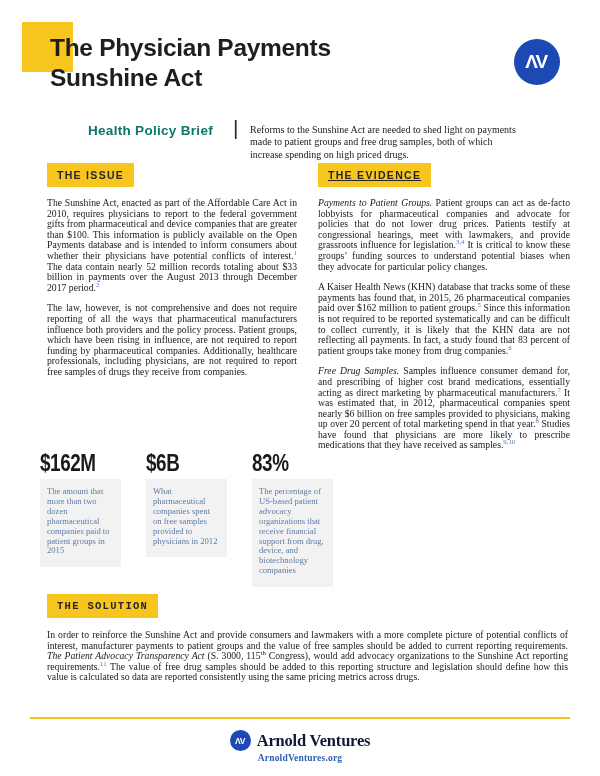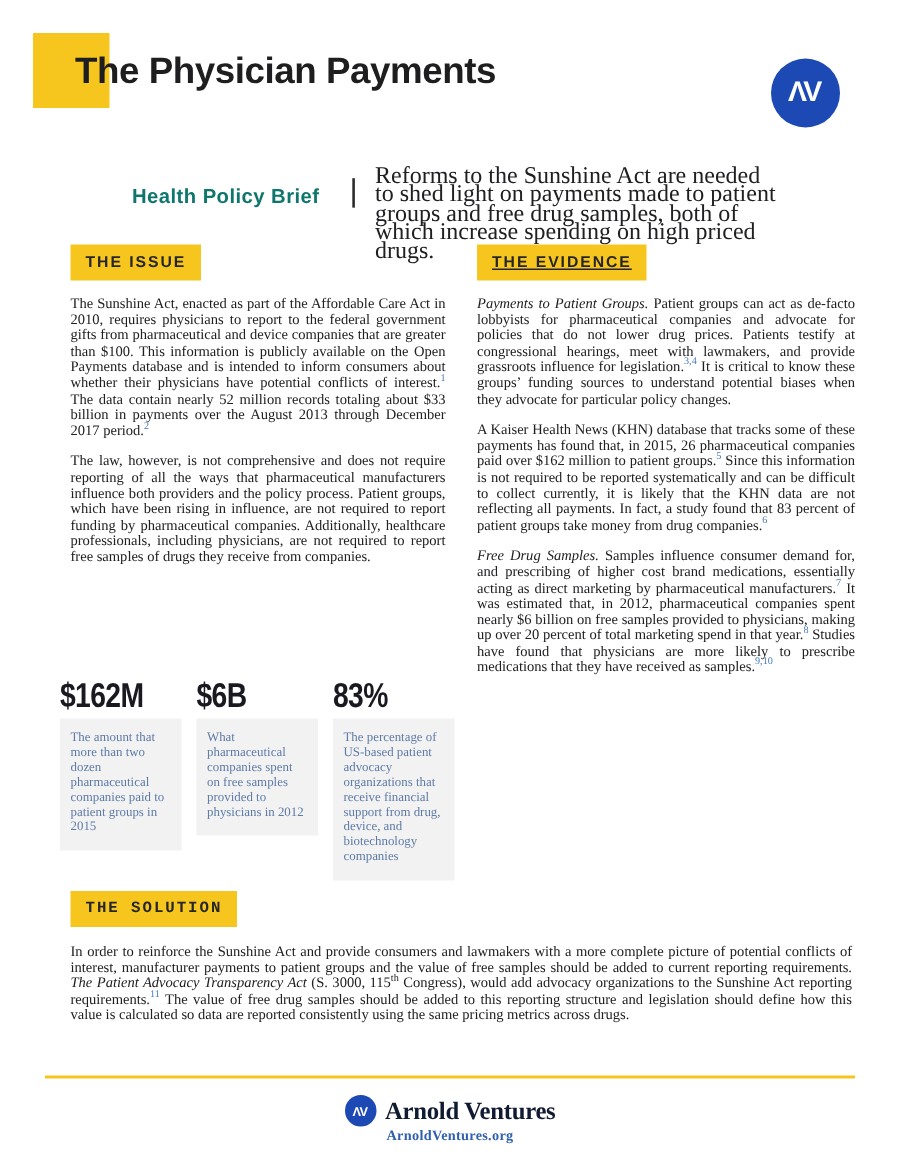"Sunshine Act" span { html: none -> <span>Sunshine Act</span> }
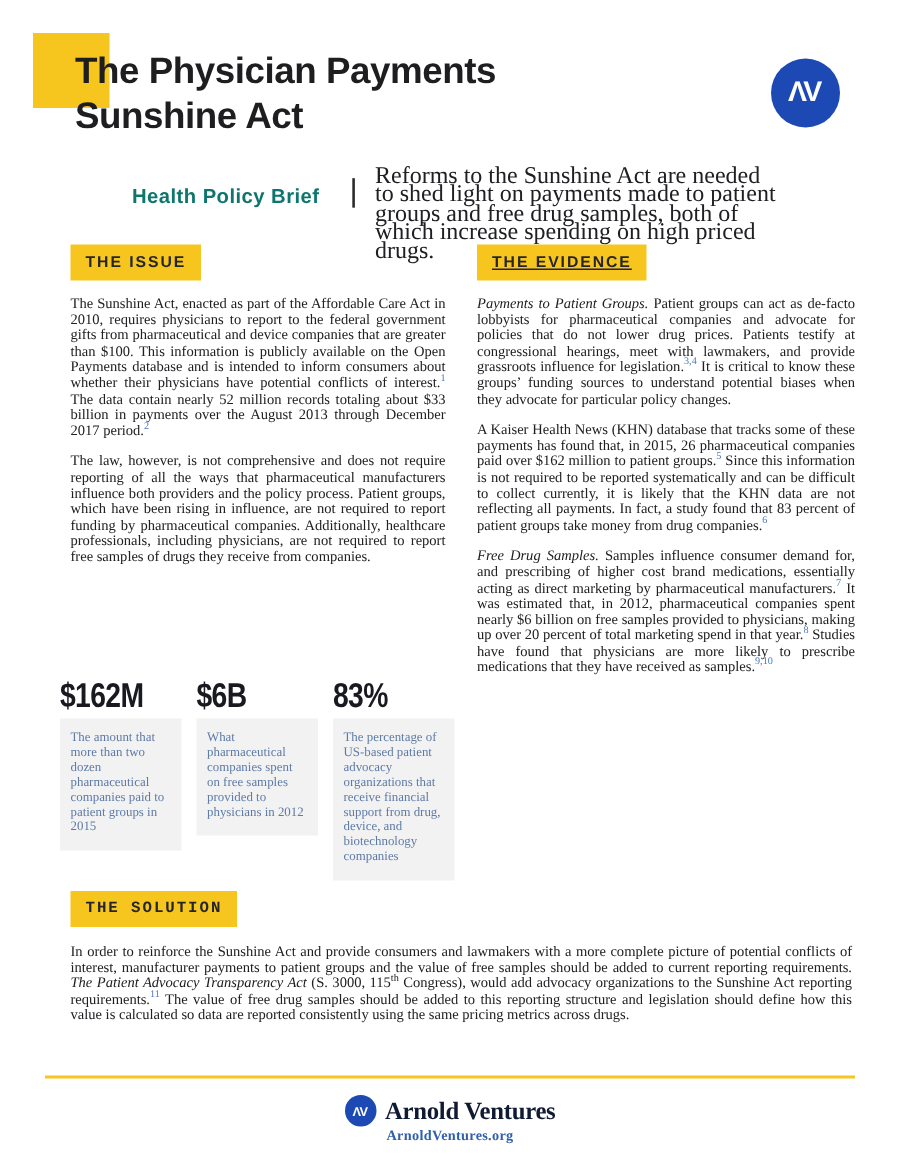"Reforms to the Sunshine Act" .intro { font-size: 16px -> 10px; top: 112px -> 124px }
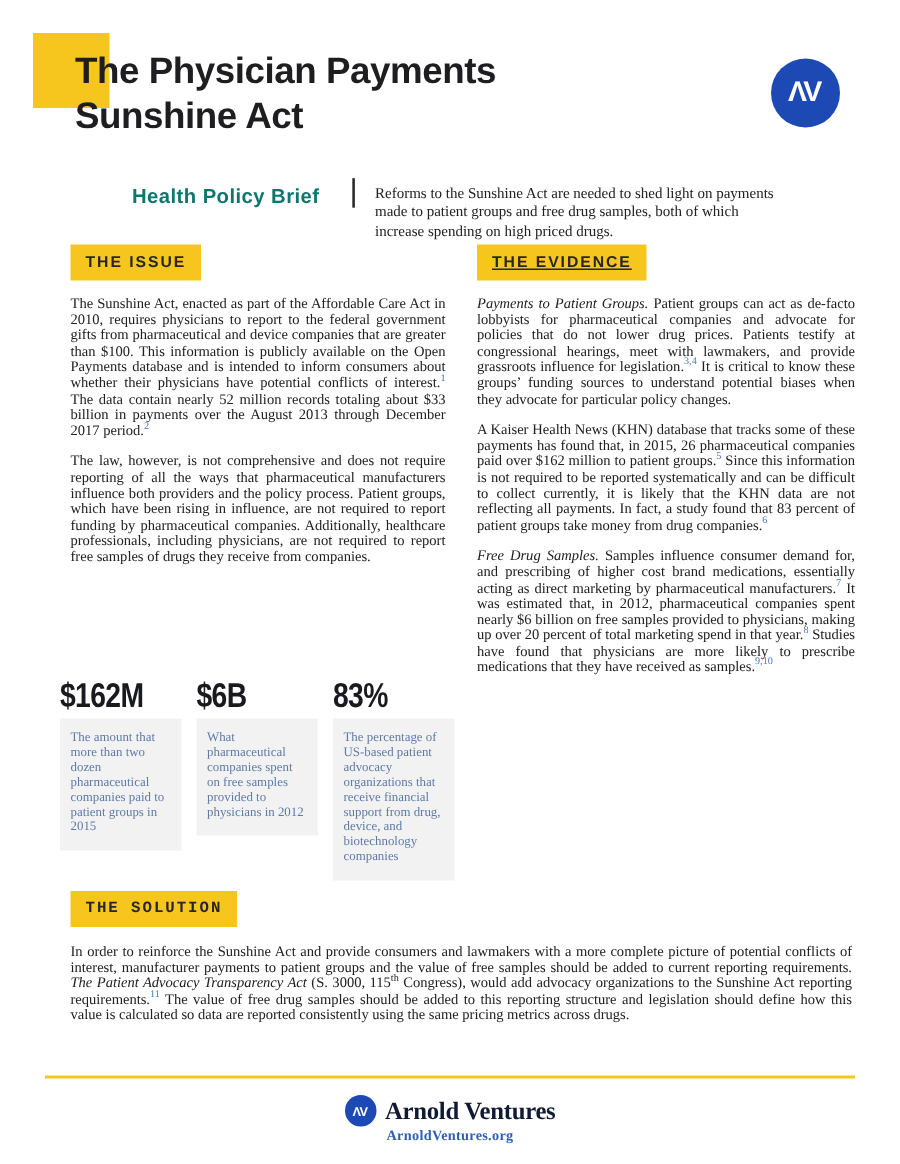"$162M" .stats { gap: 10px -> 25px }
